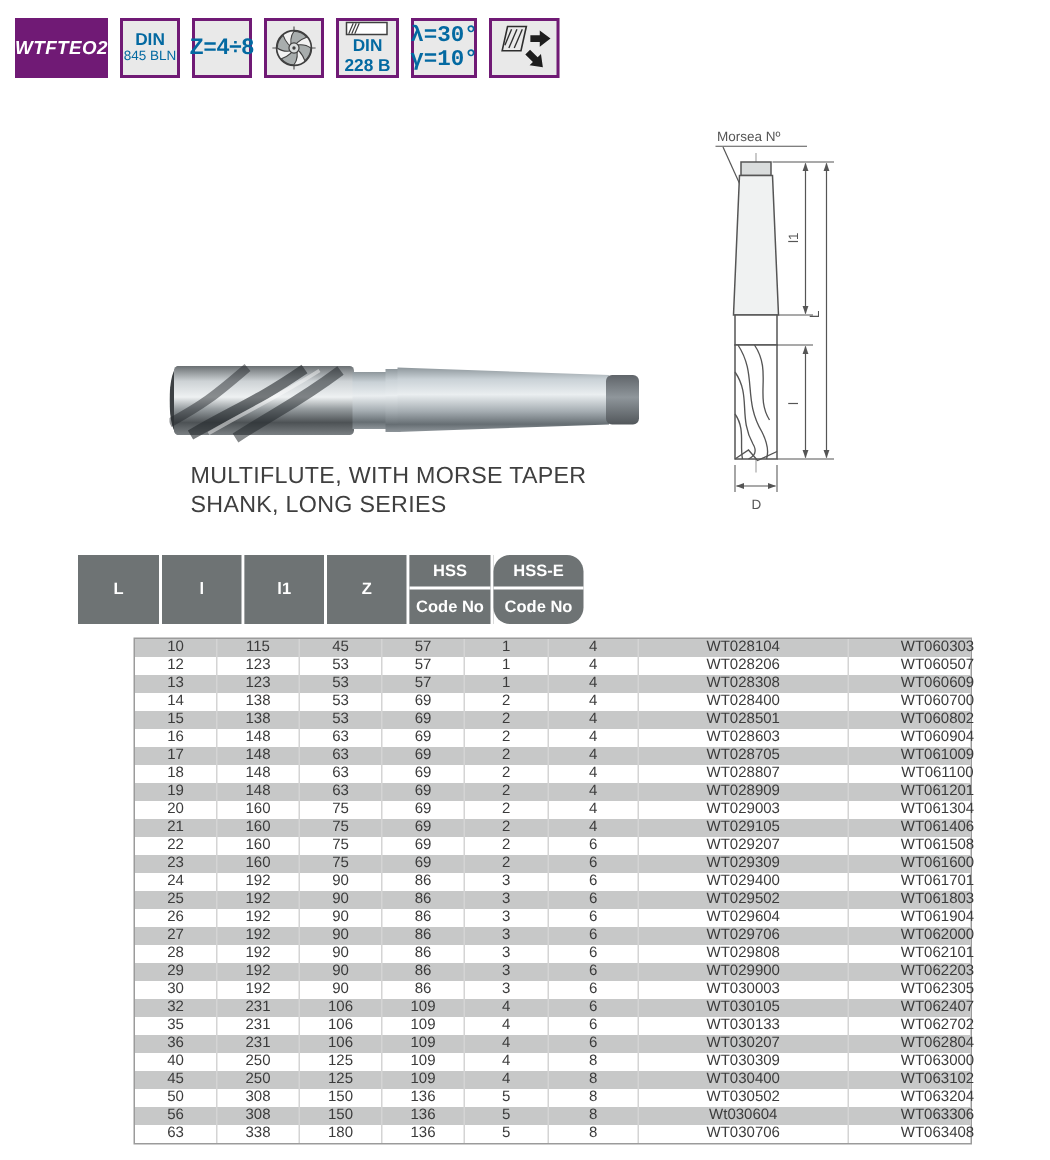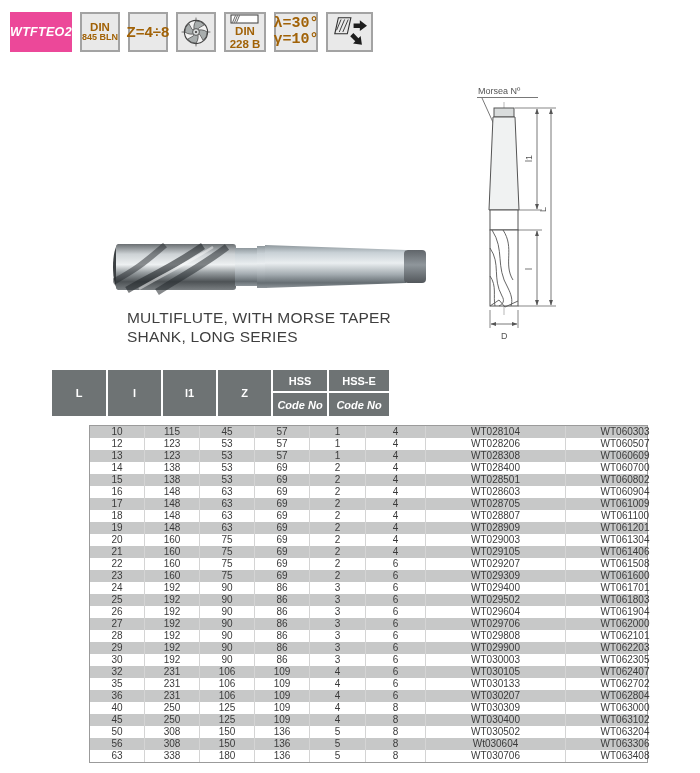"WTFTEO2" .code-badge { background: #ec4899 -> #701a75 }
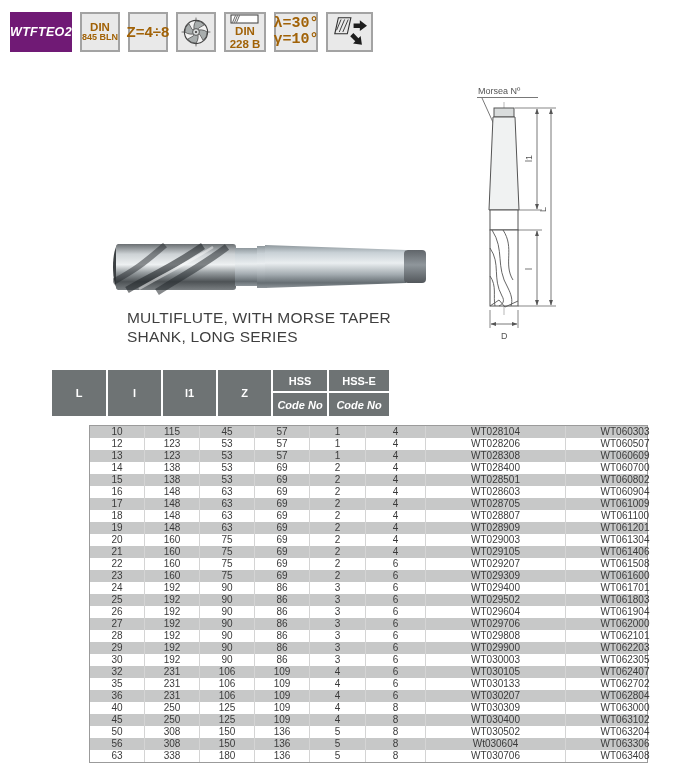"DIN" .hbox { border: 2px solid #a3a3a3 -> 2px solid #701a75; color: #a16207 -> #0369a1 }
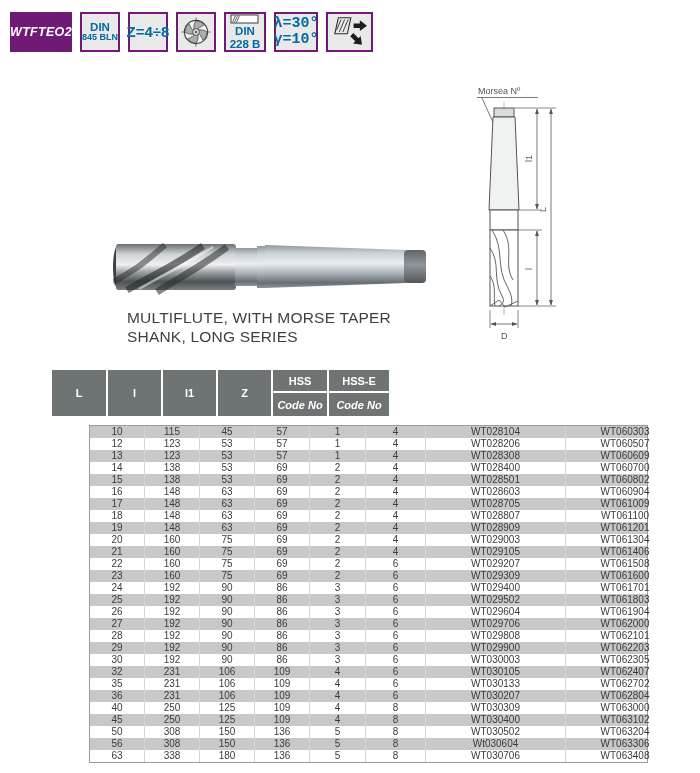"845 BLN" .hbox .b2 { font-weight: bold -> normal }
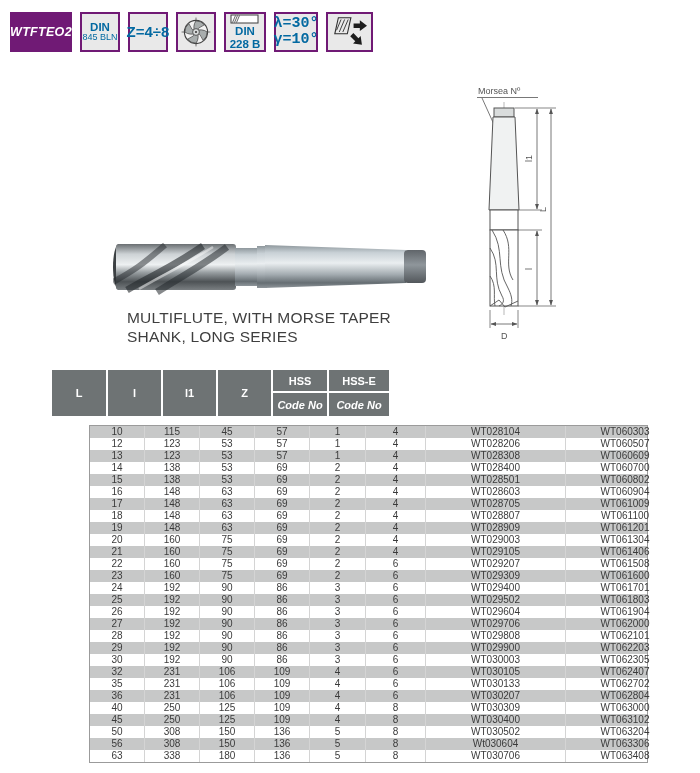"HSS-E" .th:last-child { border-radius: none -> 11px }
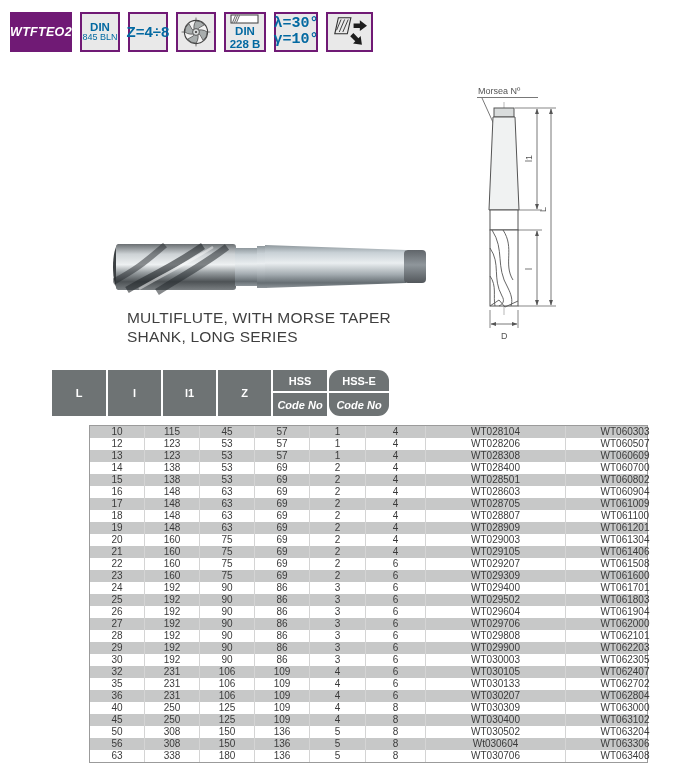"Code No" .group .gbot { font-style: italic -> none }
